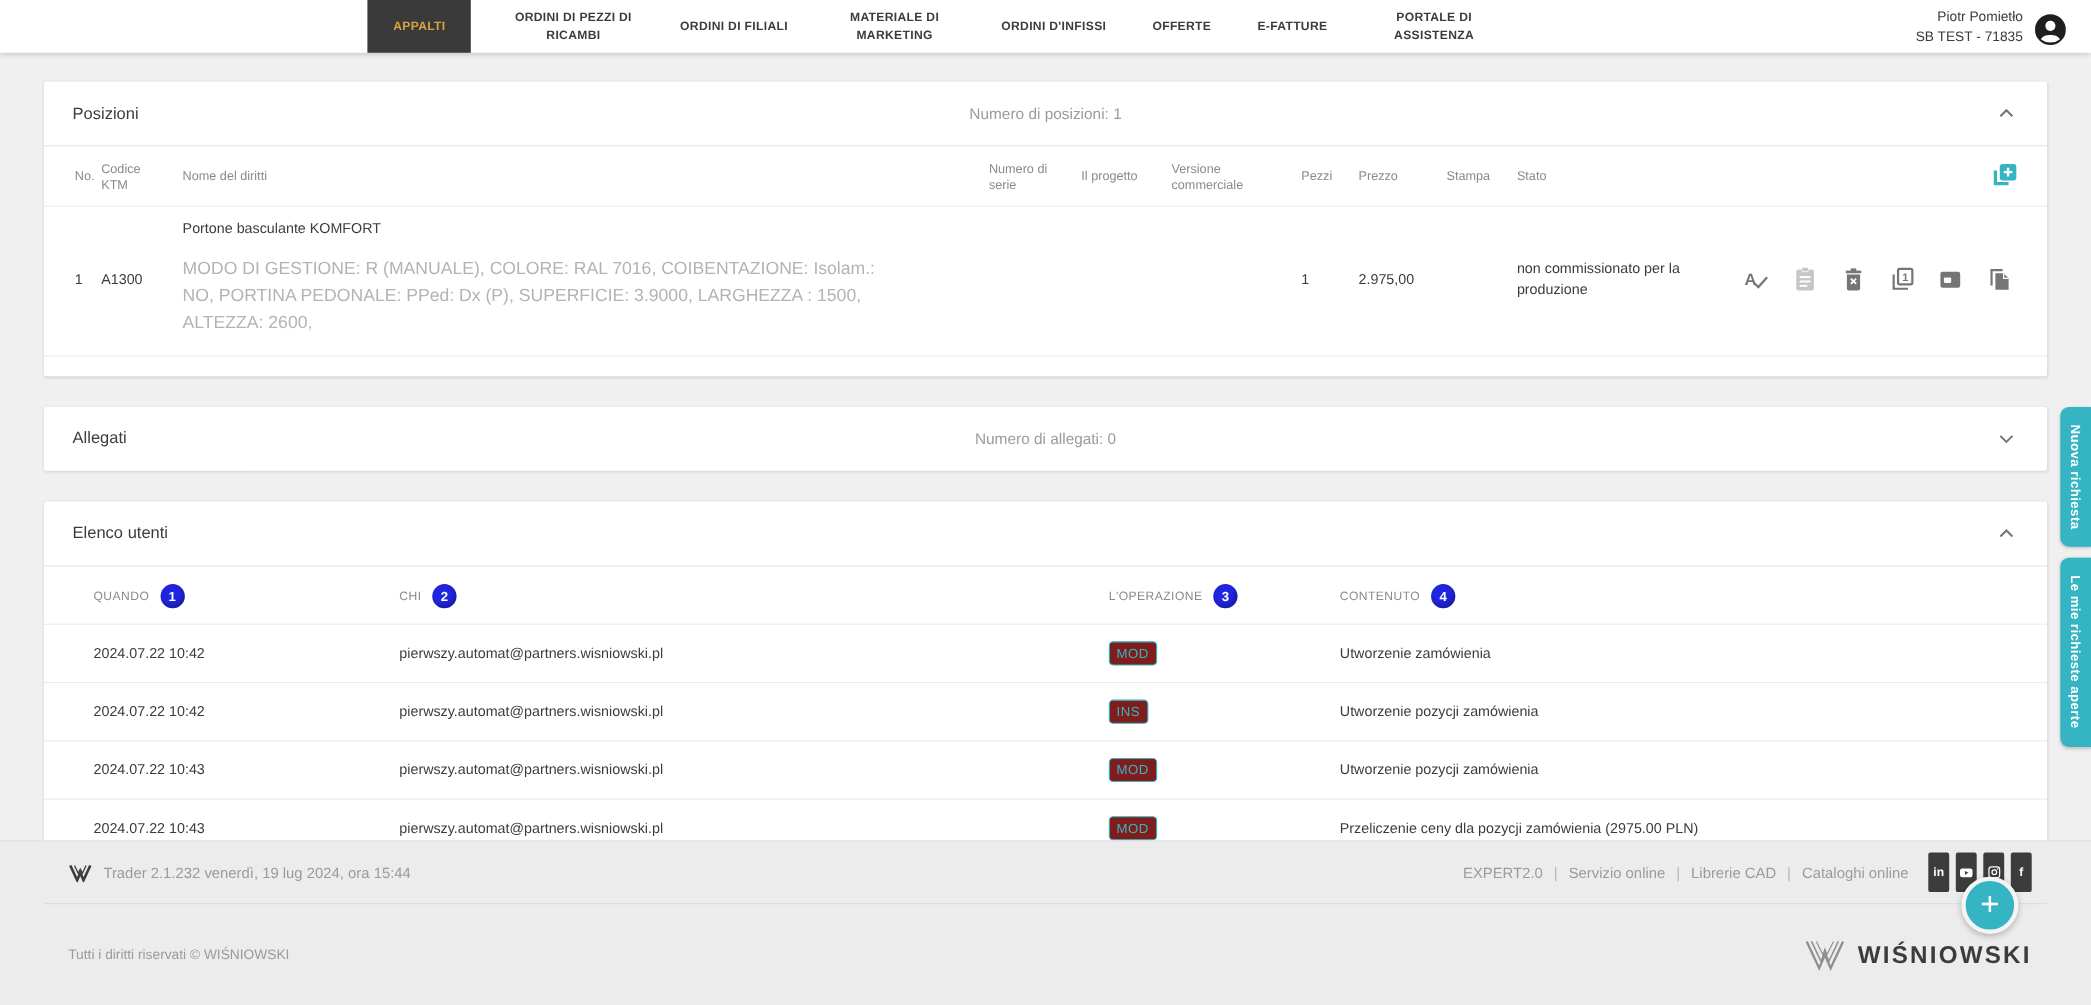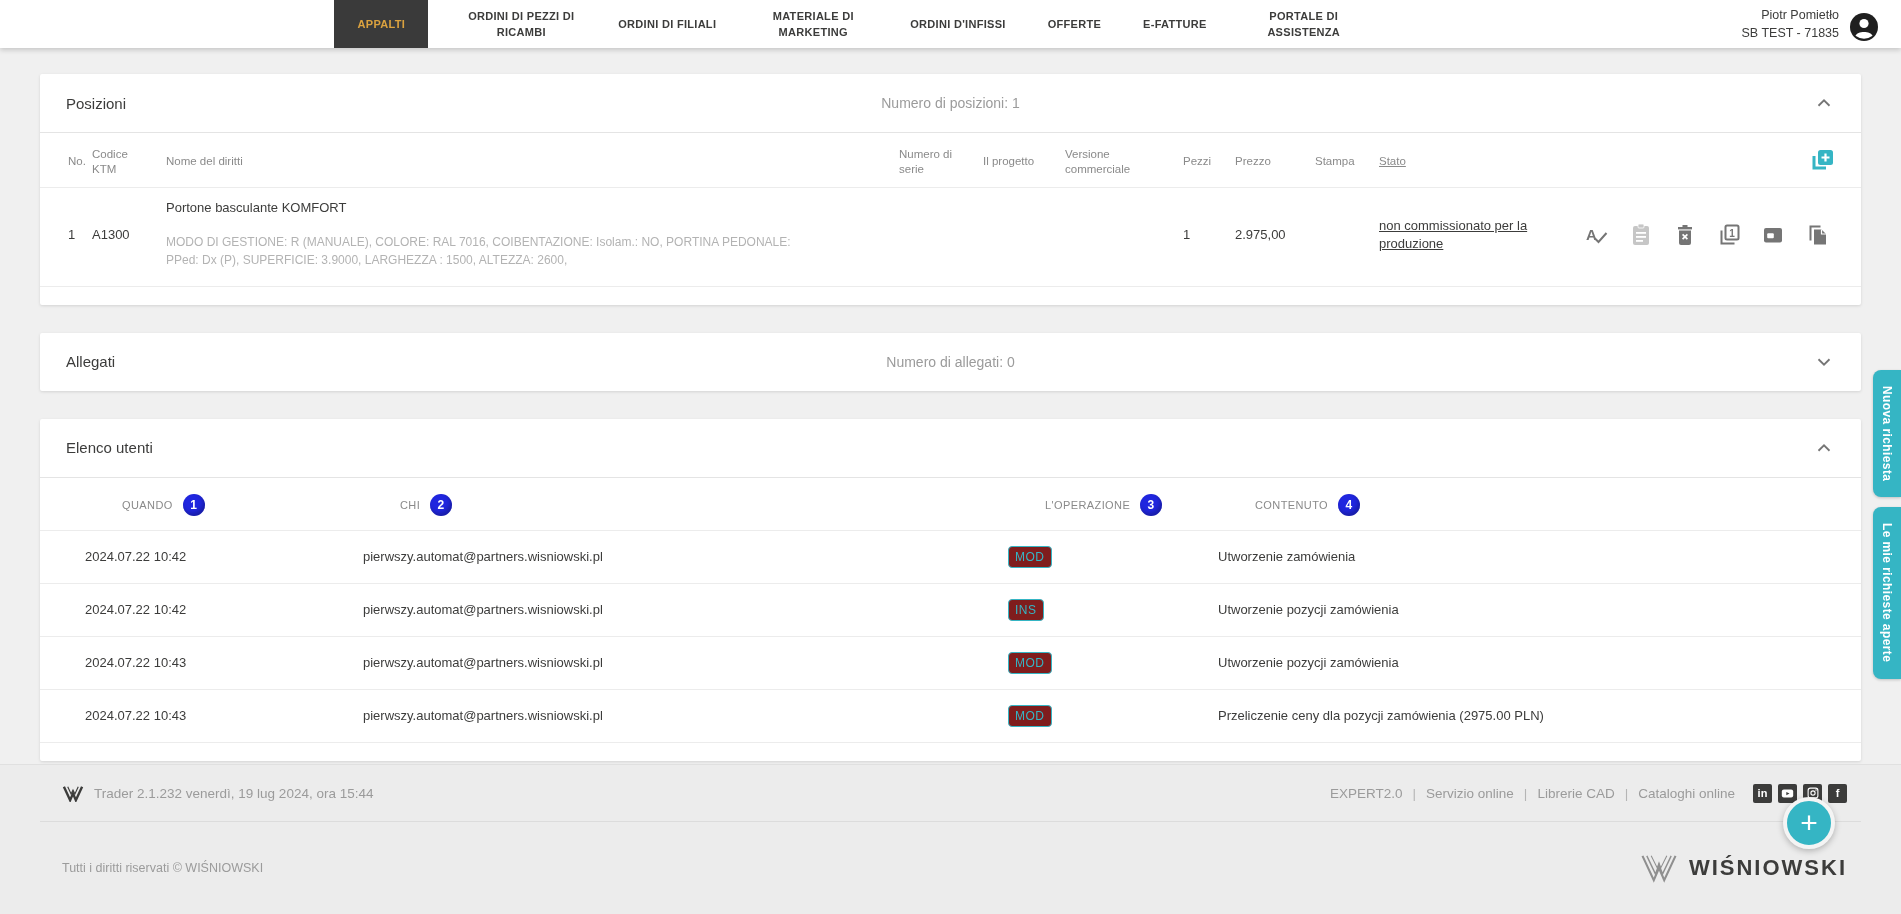"Stato" .col-status { text-decoration: underline -> none }
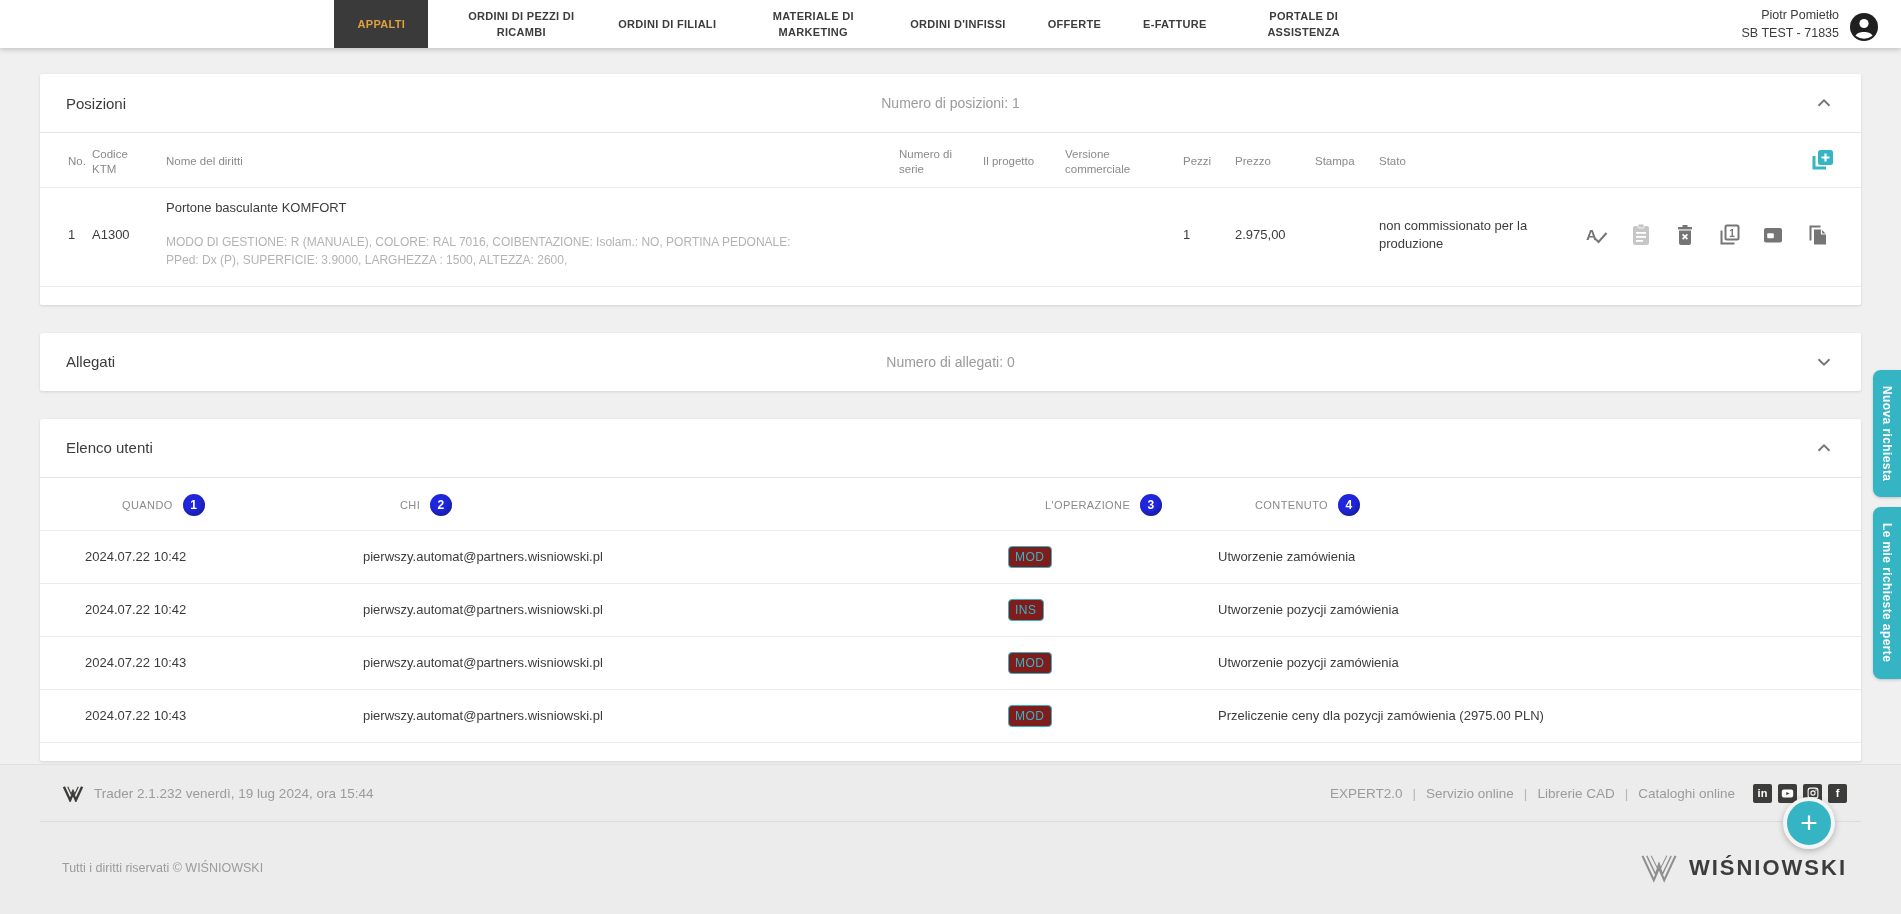"MODO DI GESTIONE: R (MANUALE)," .prod-desc { font-size: 12px -> 16px }
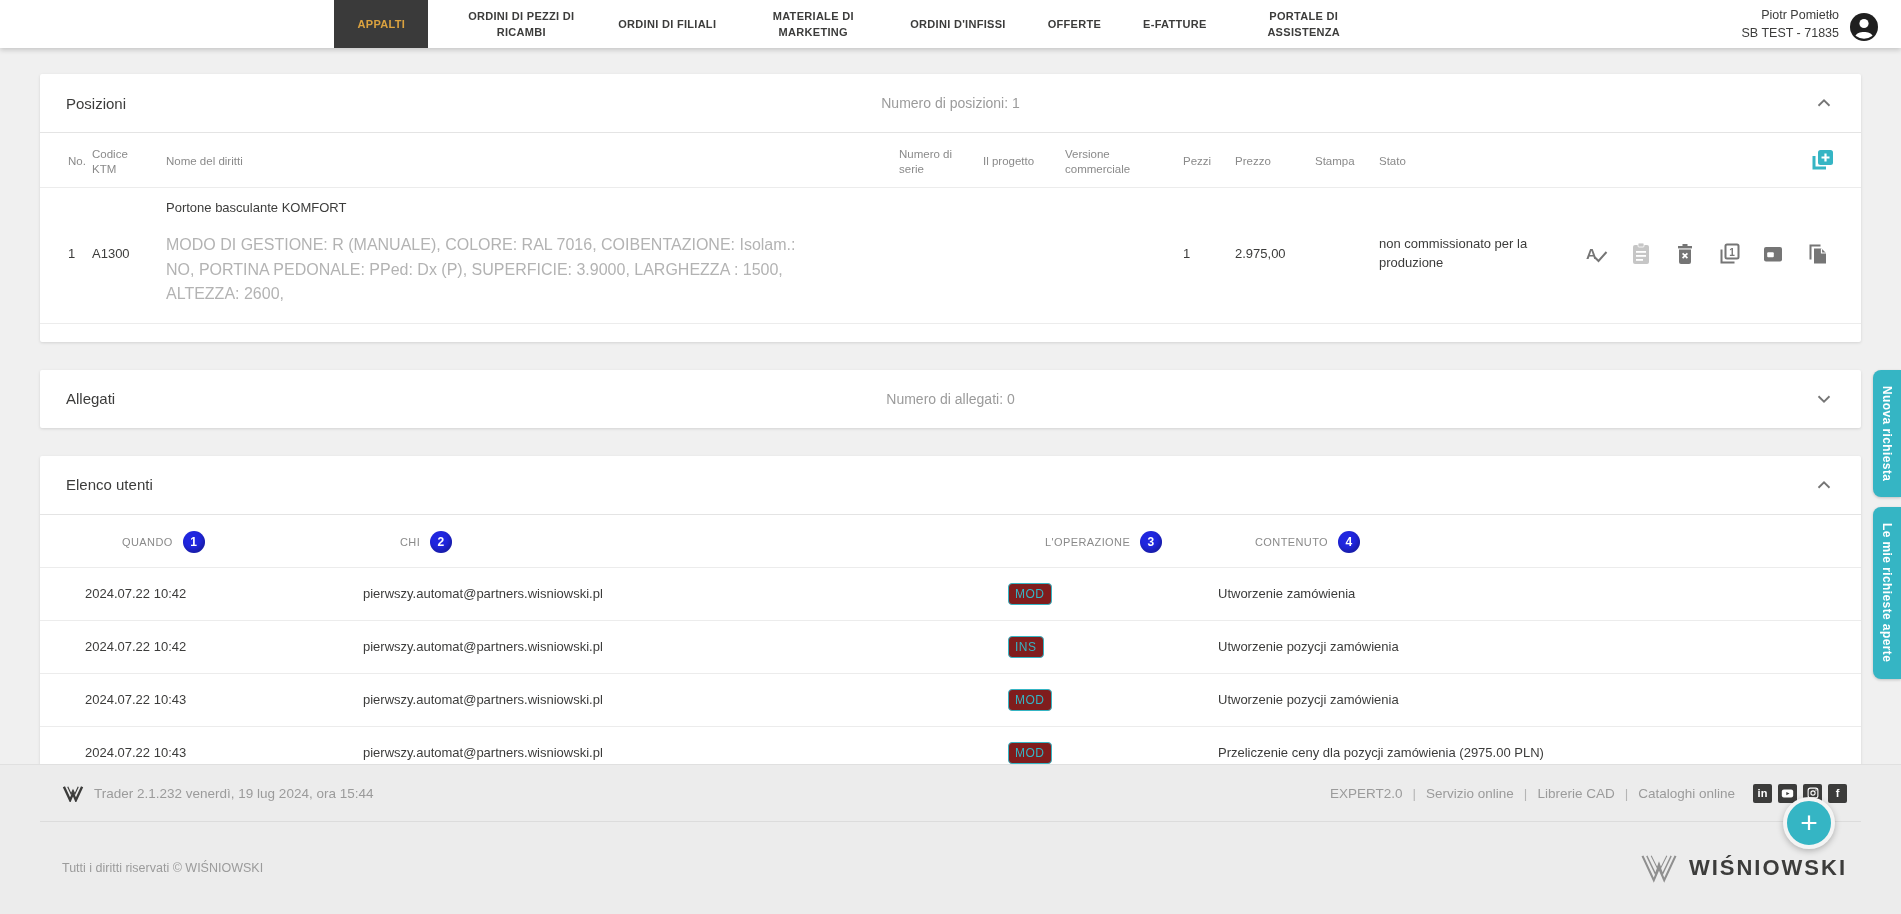"QUANDO" .th-flex { margin-left: 37px -> none }
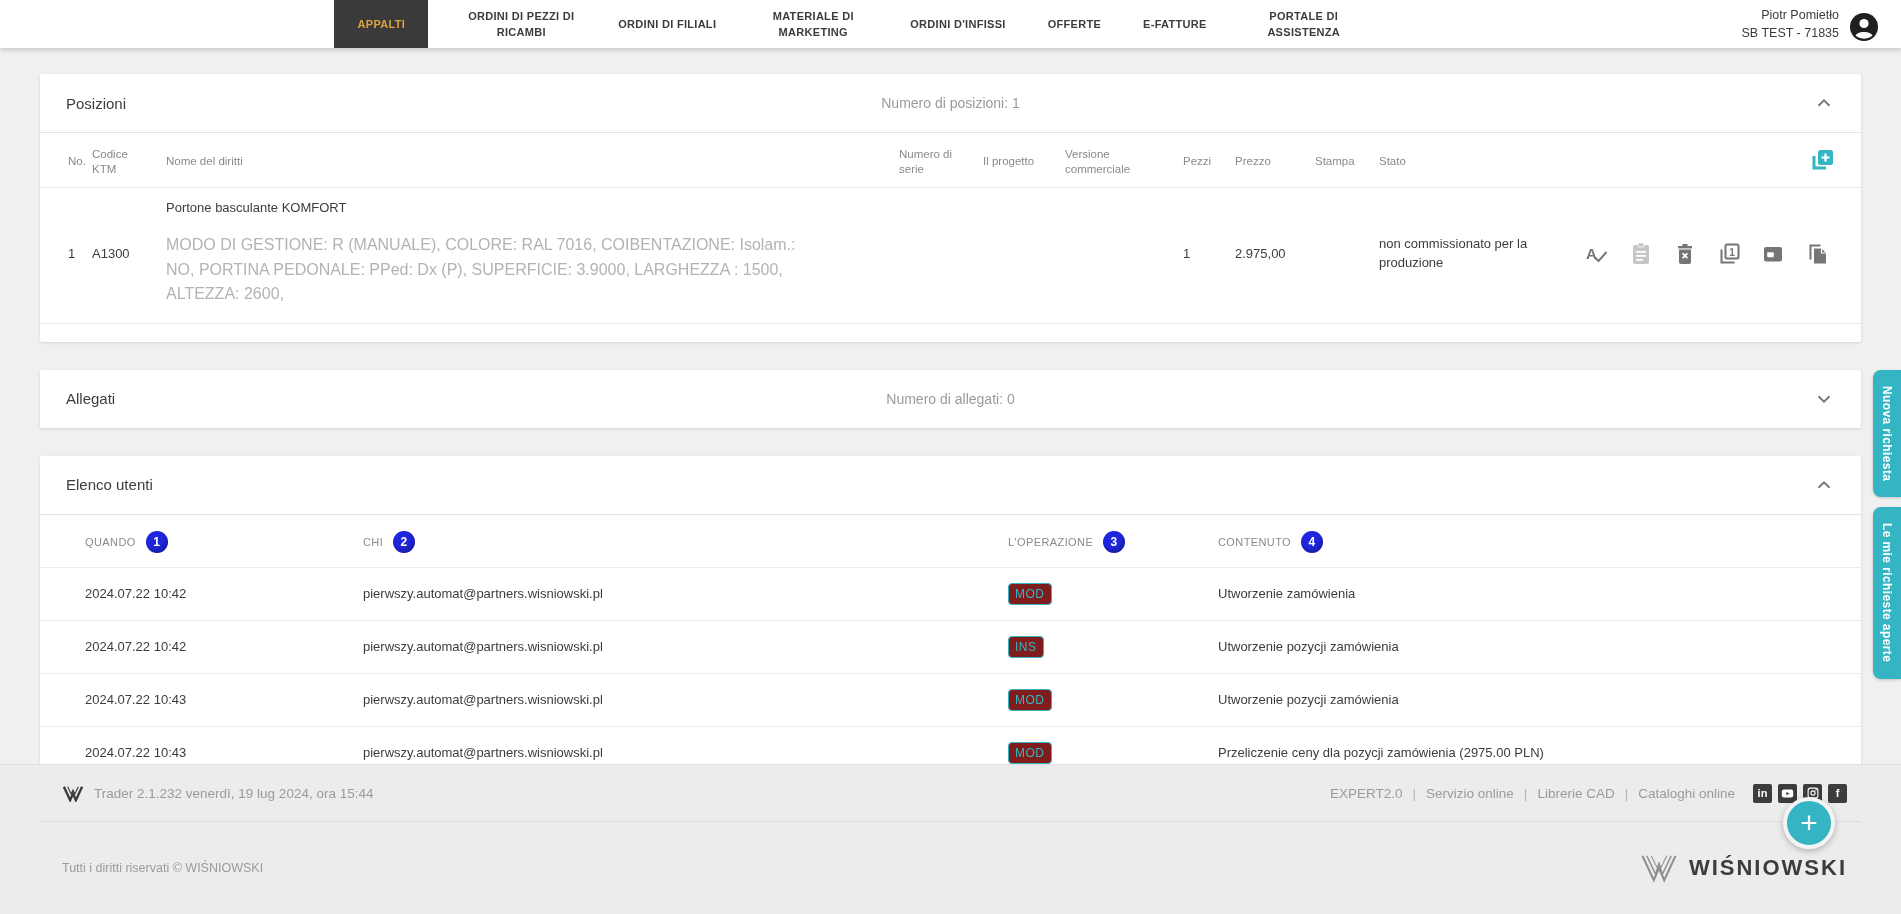"in" .social-sq { height: 19px -> 36px }
